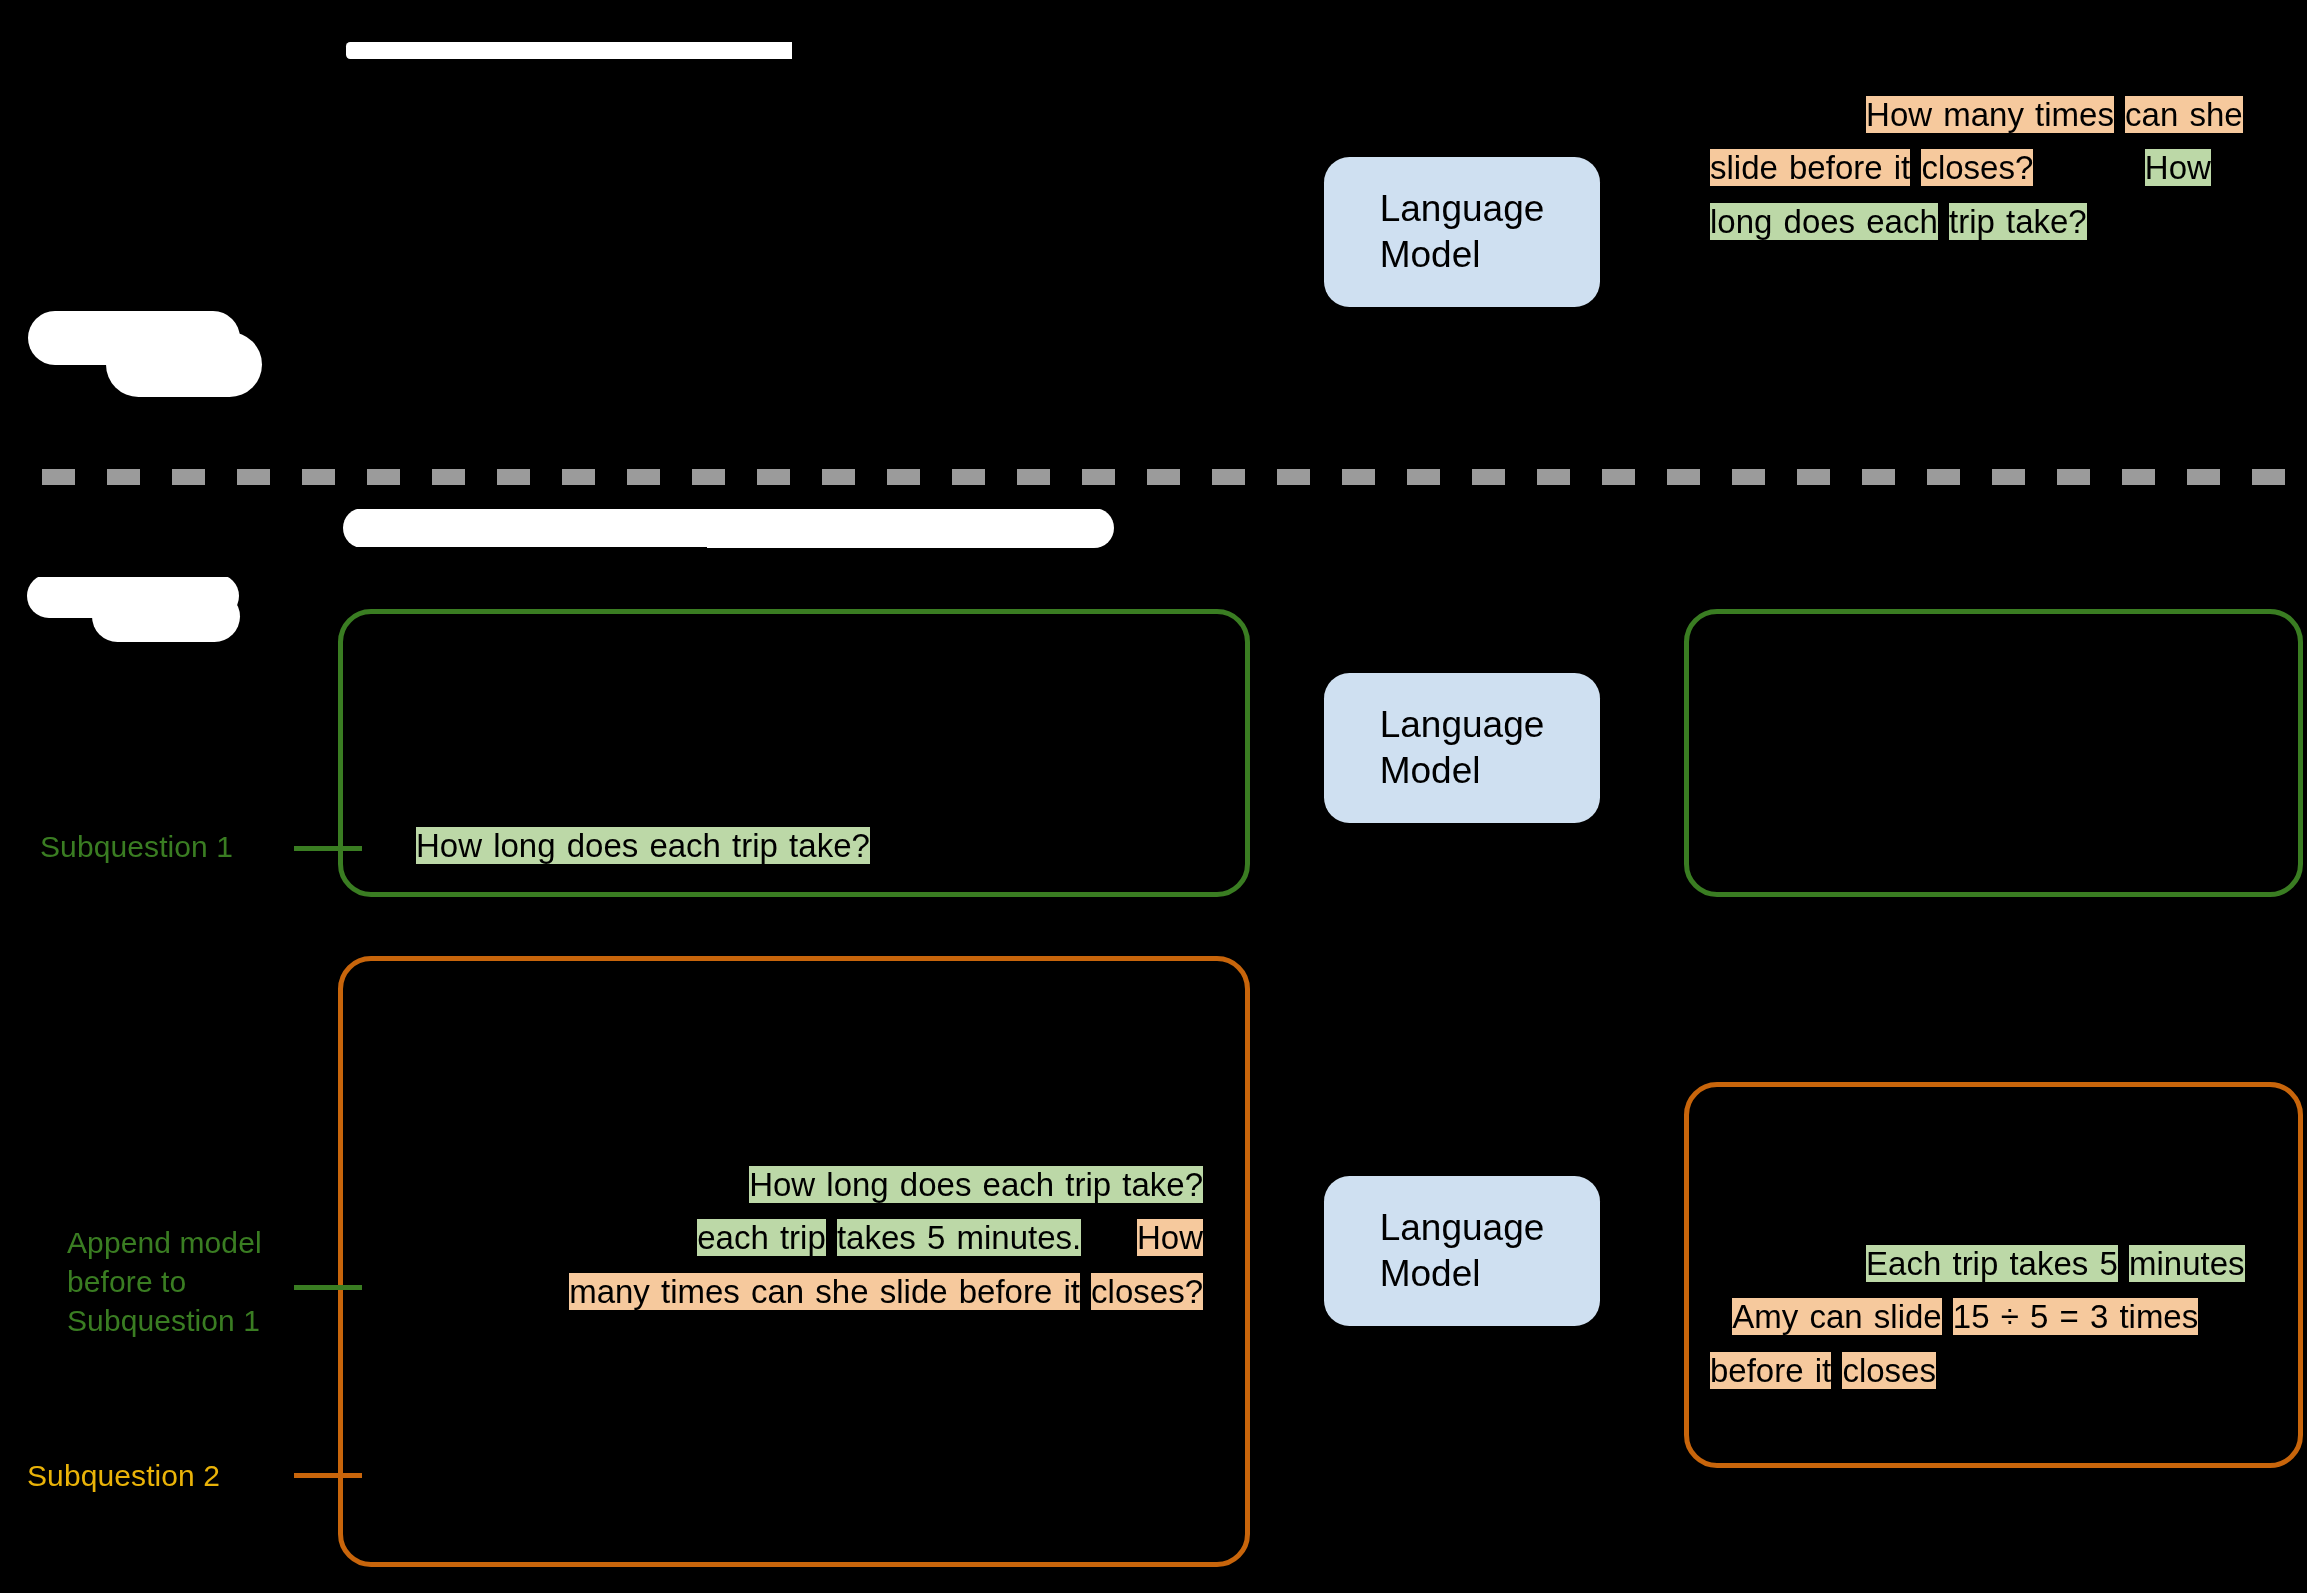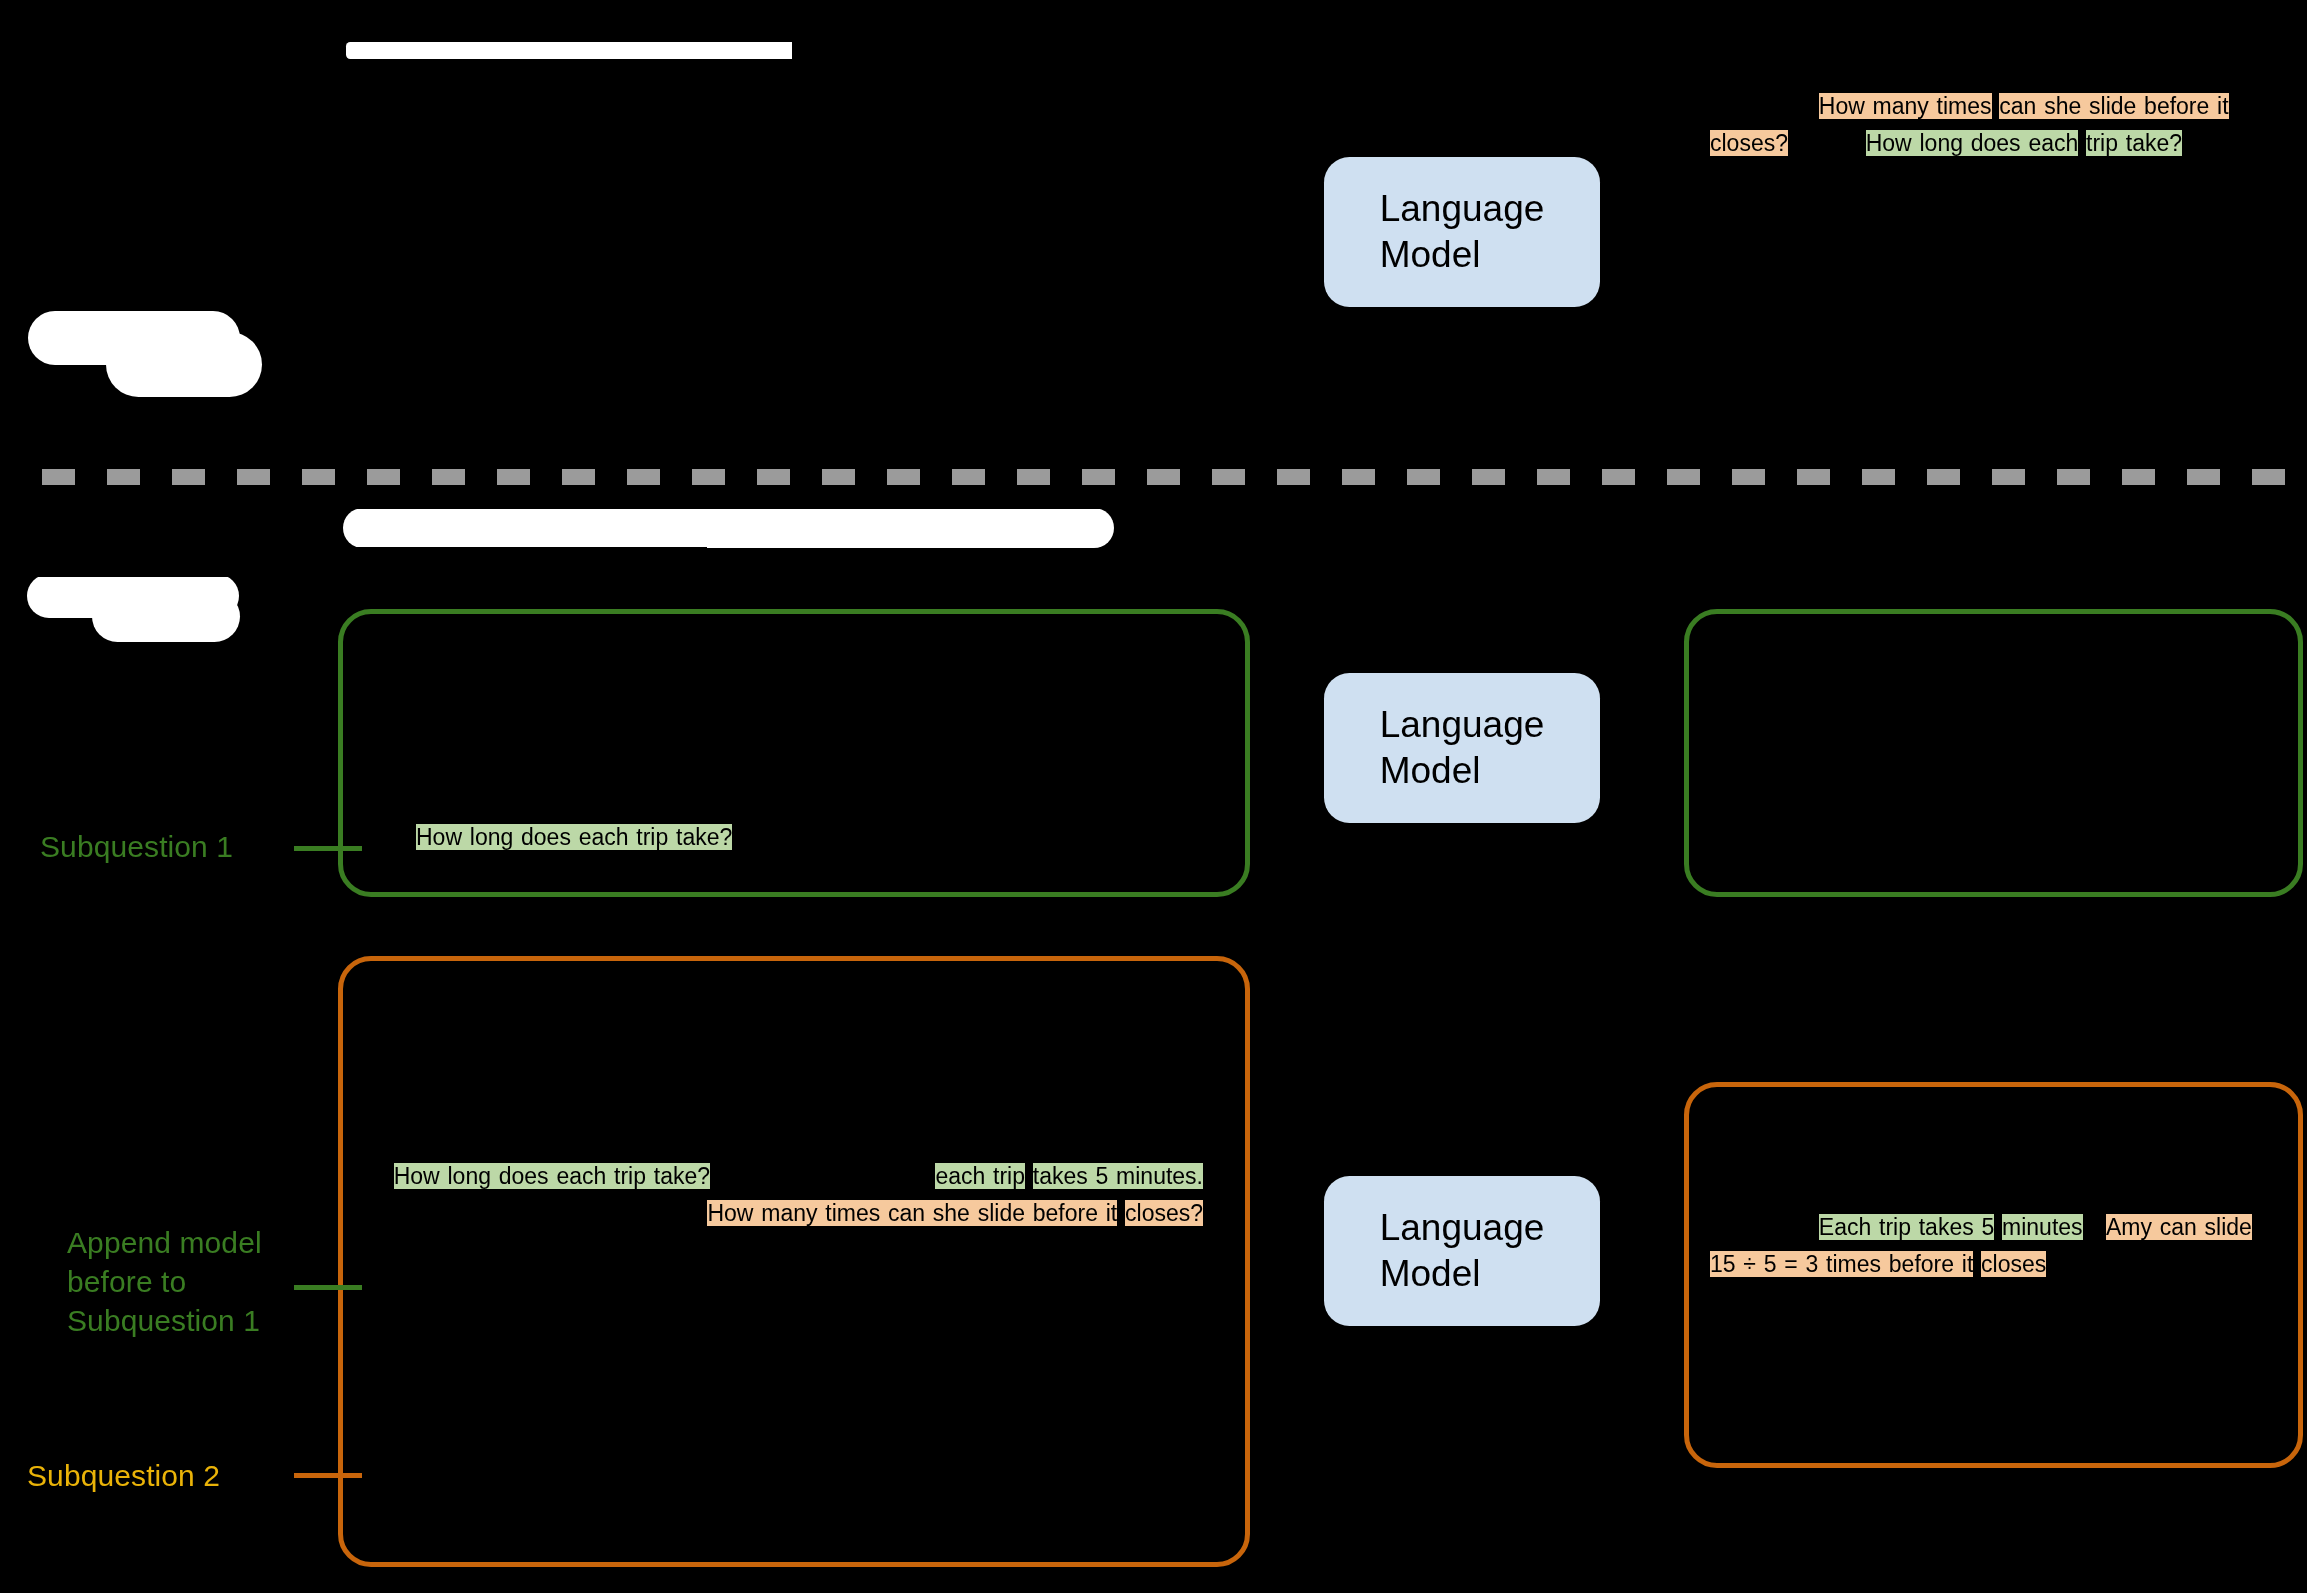"How many times can she" .para { font-size: 23px -> 33px }
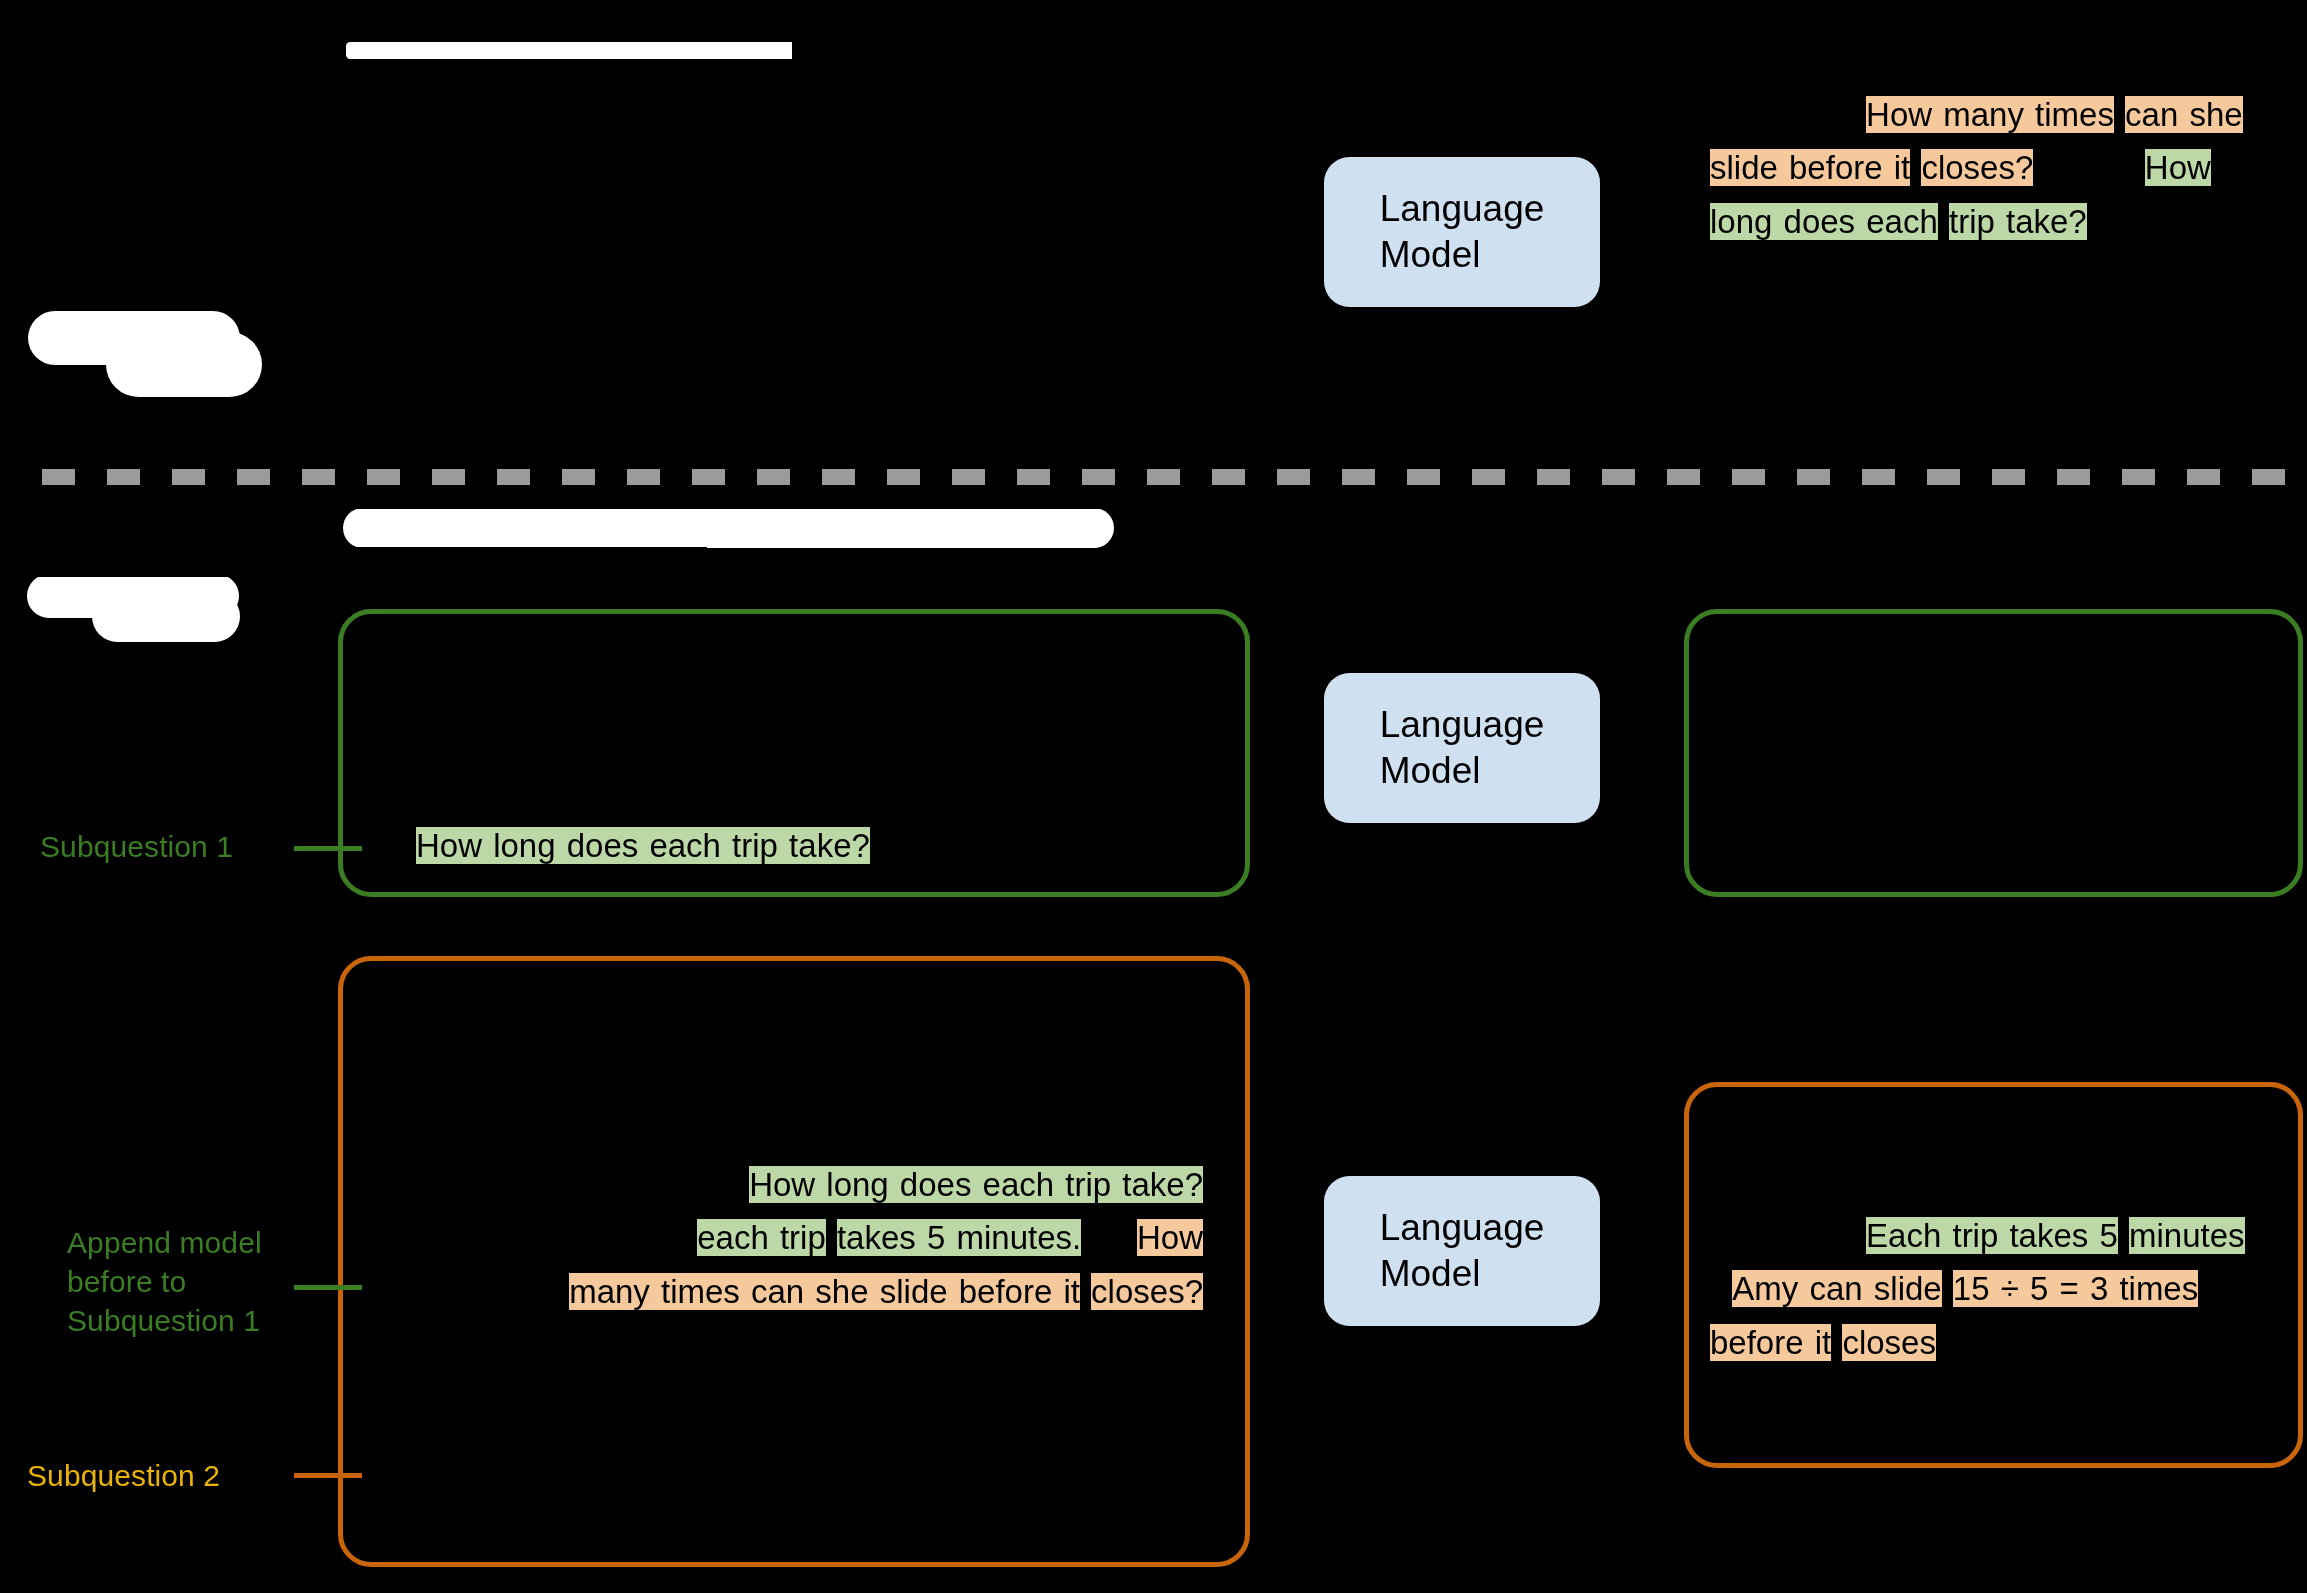"Each trip takes 5 minutes" div.para { top: 1209px -> 1237px }
